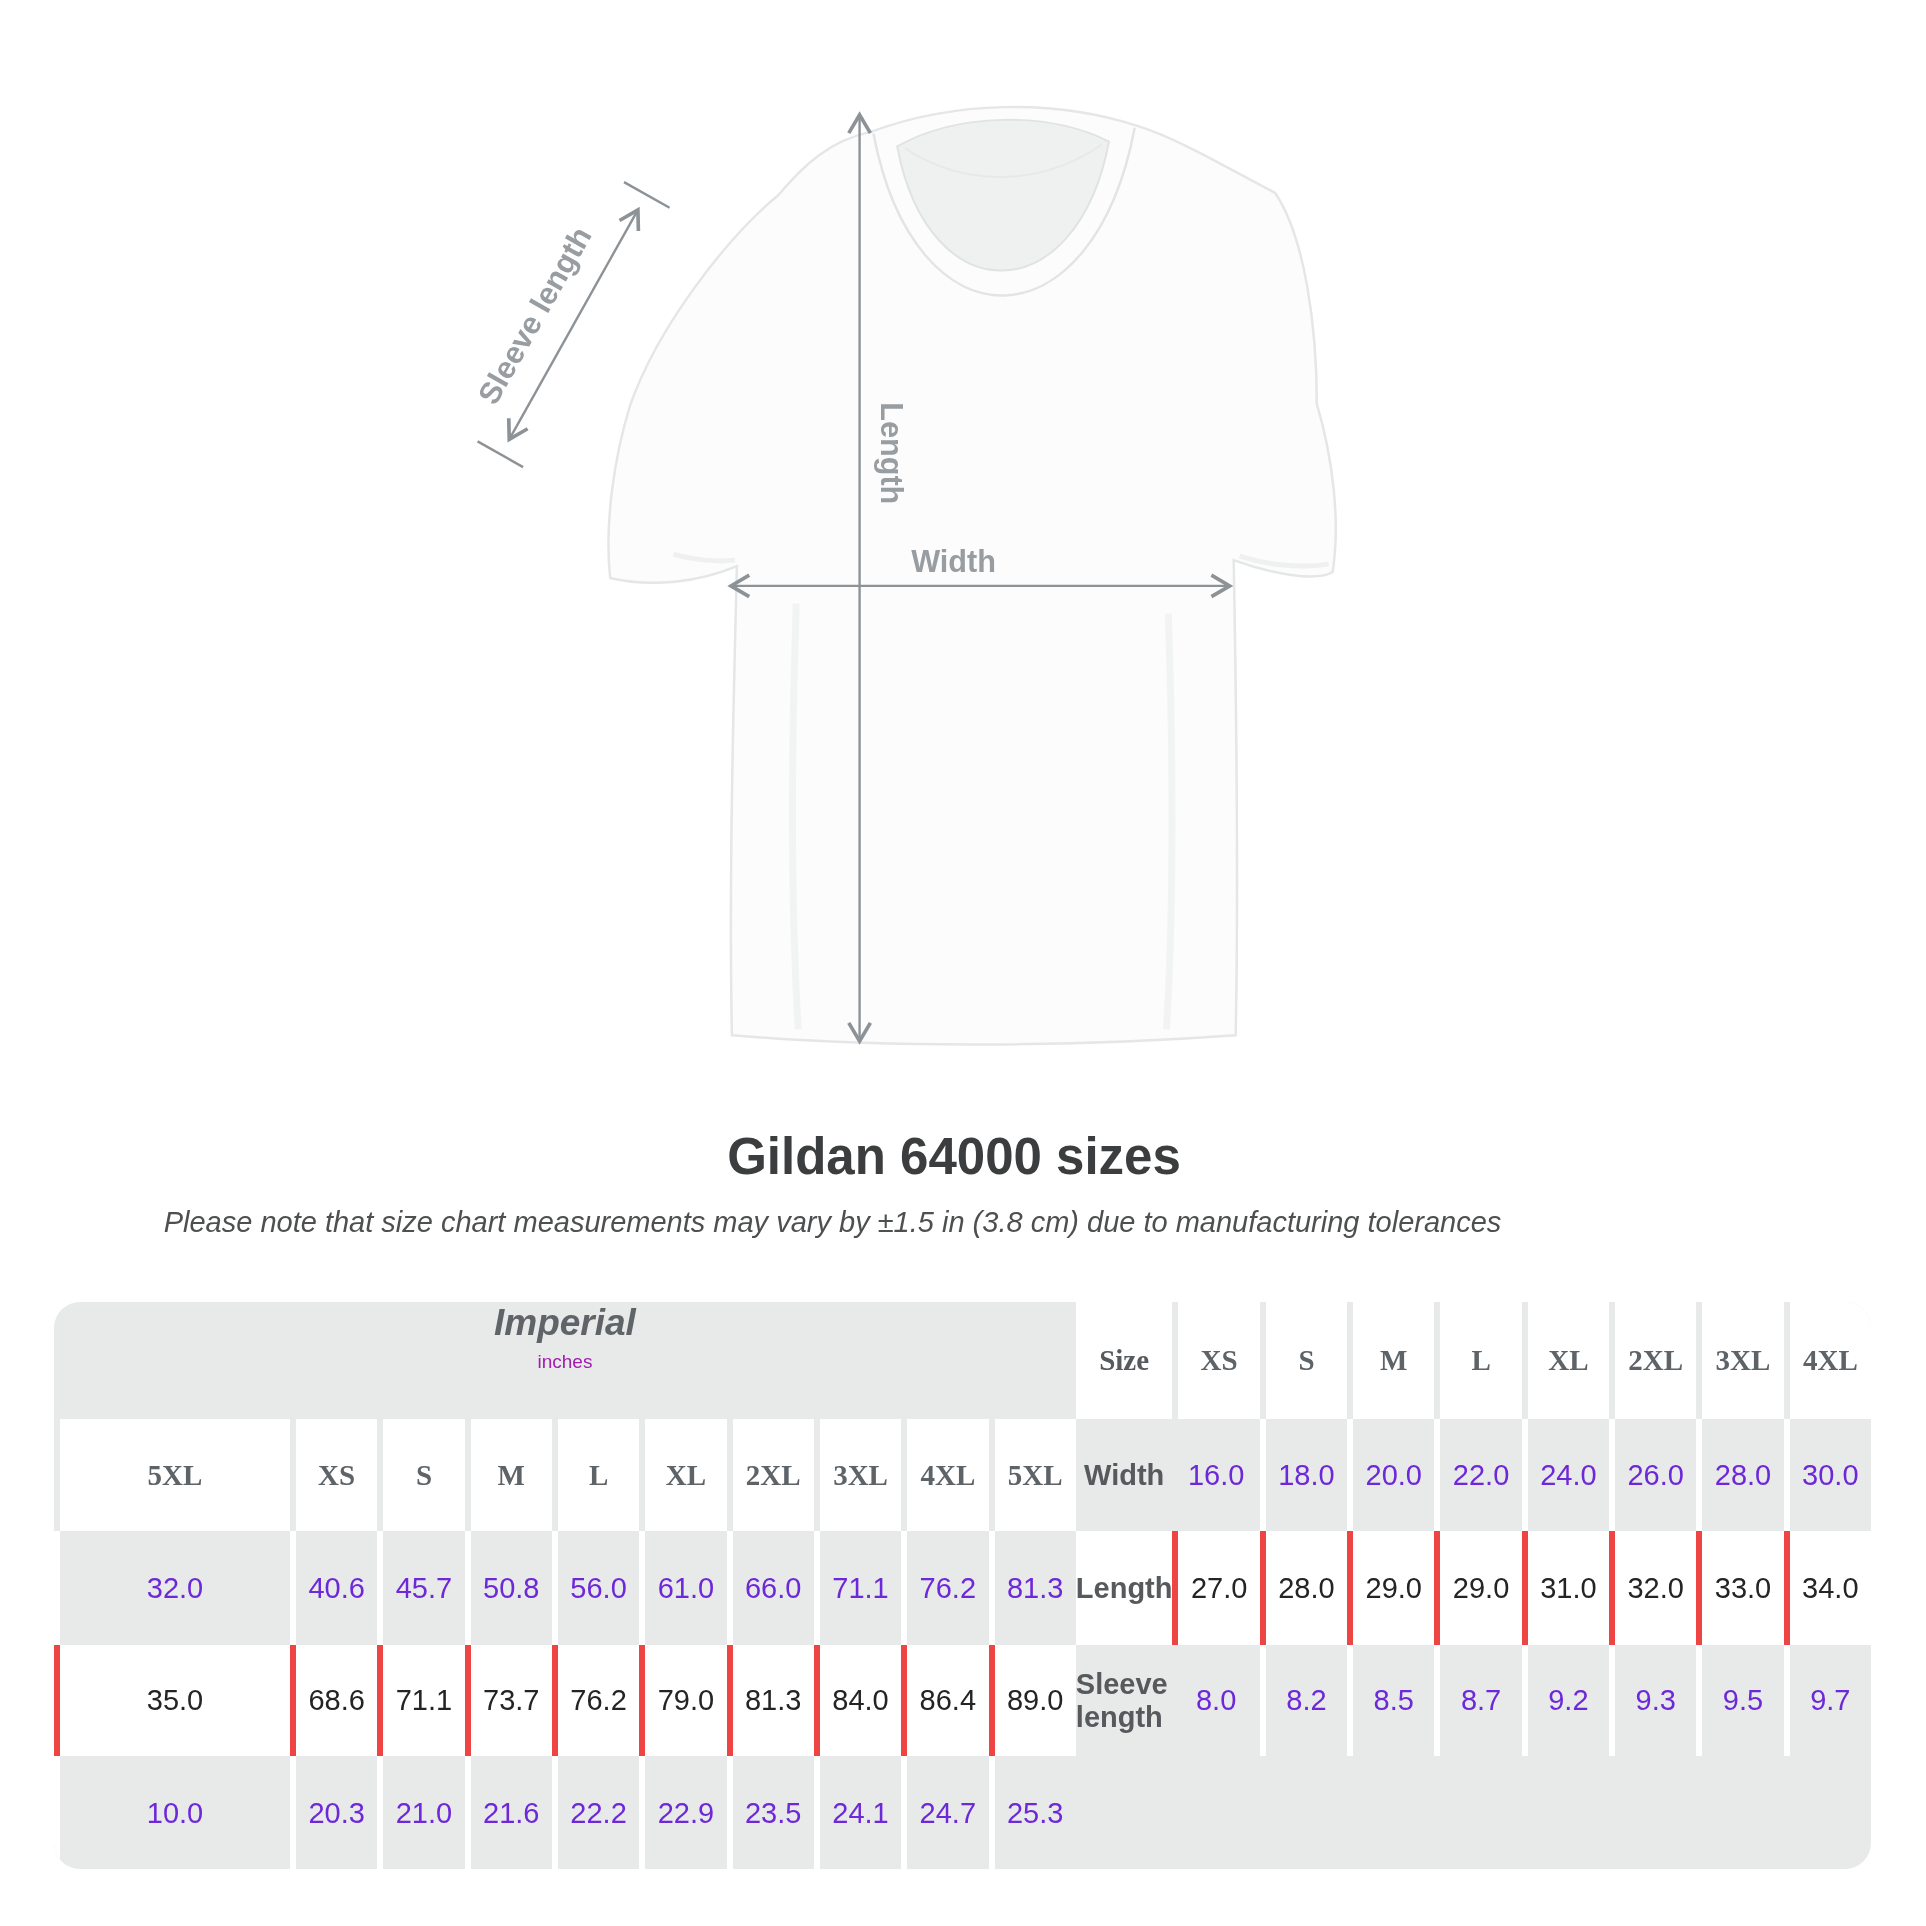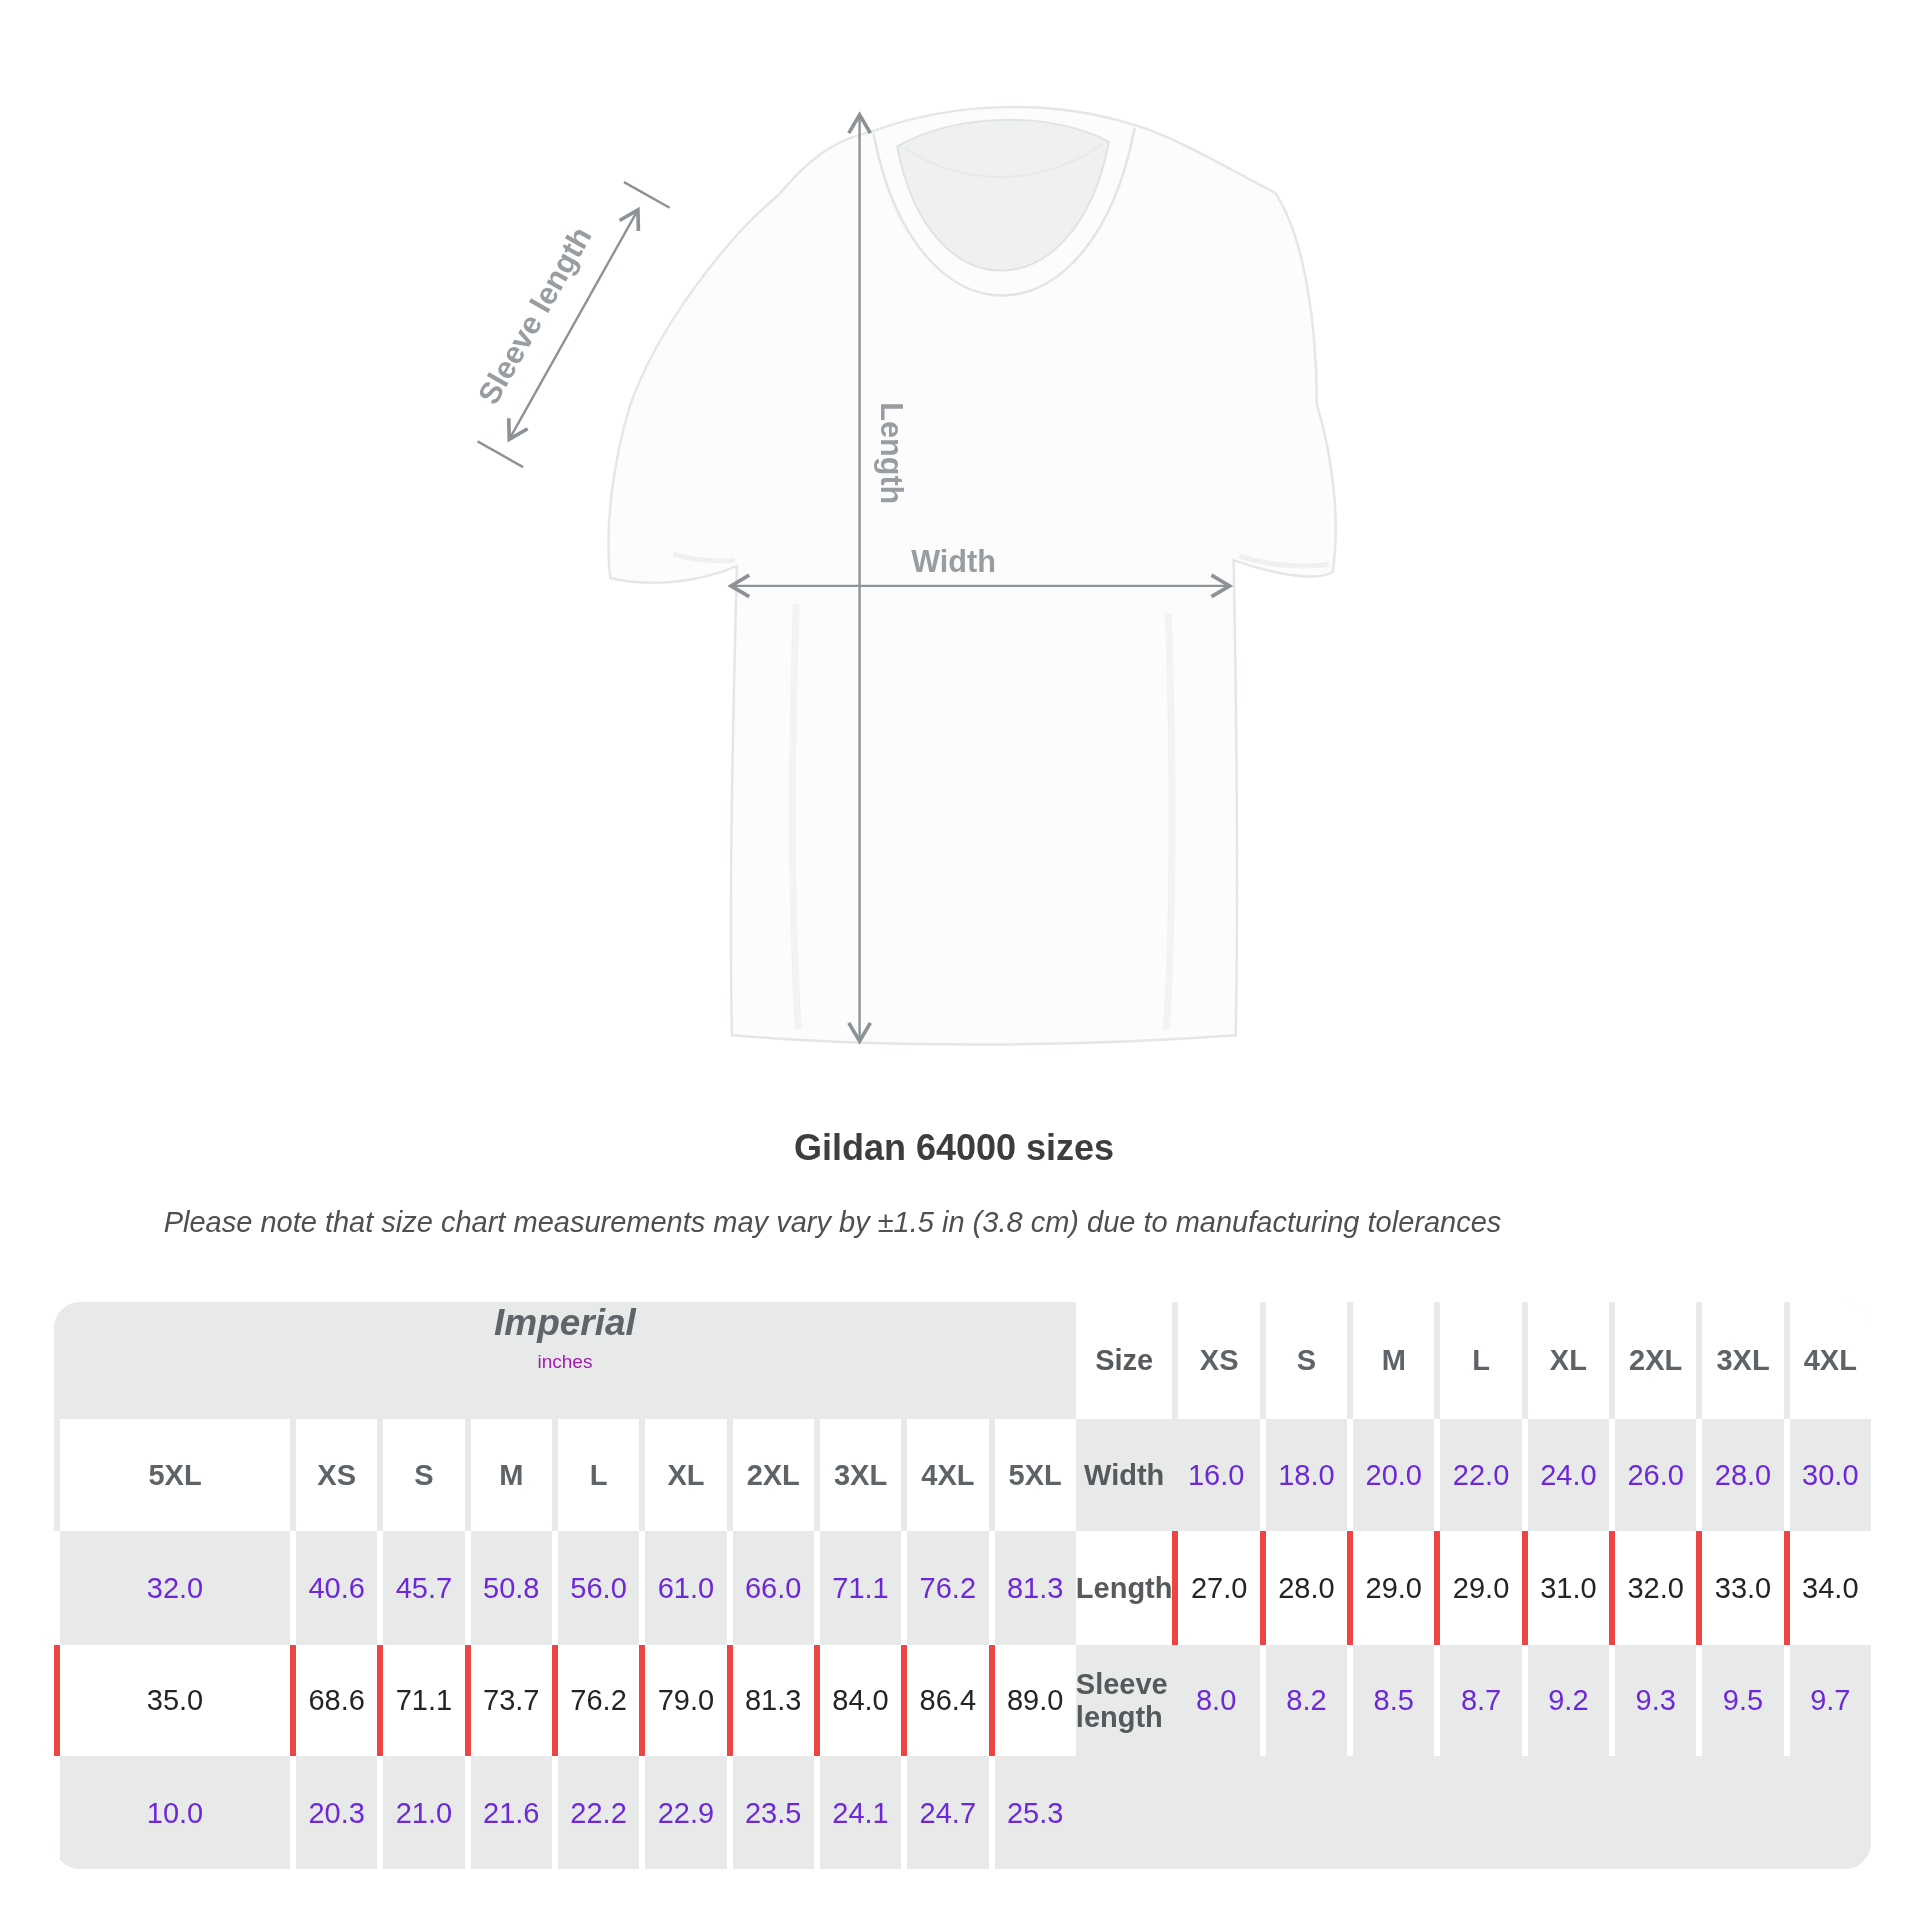"Gildan 64000 sizes" .chart-title { font-size: 36px -> 51px }
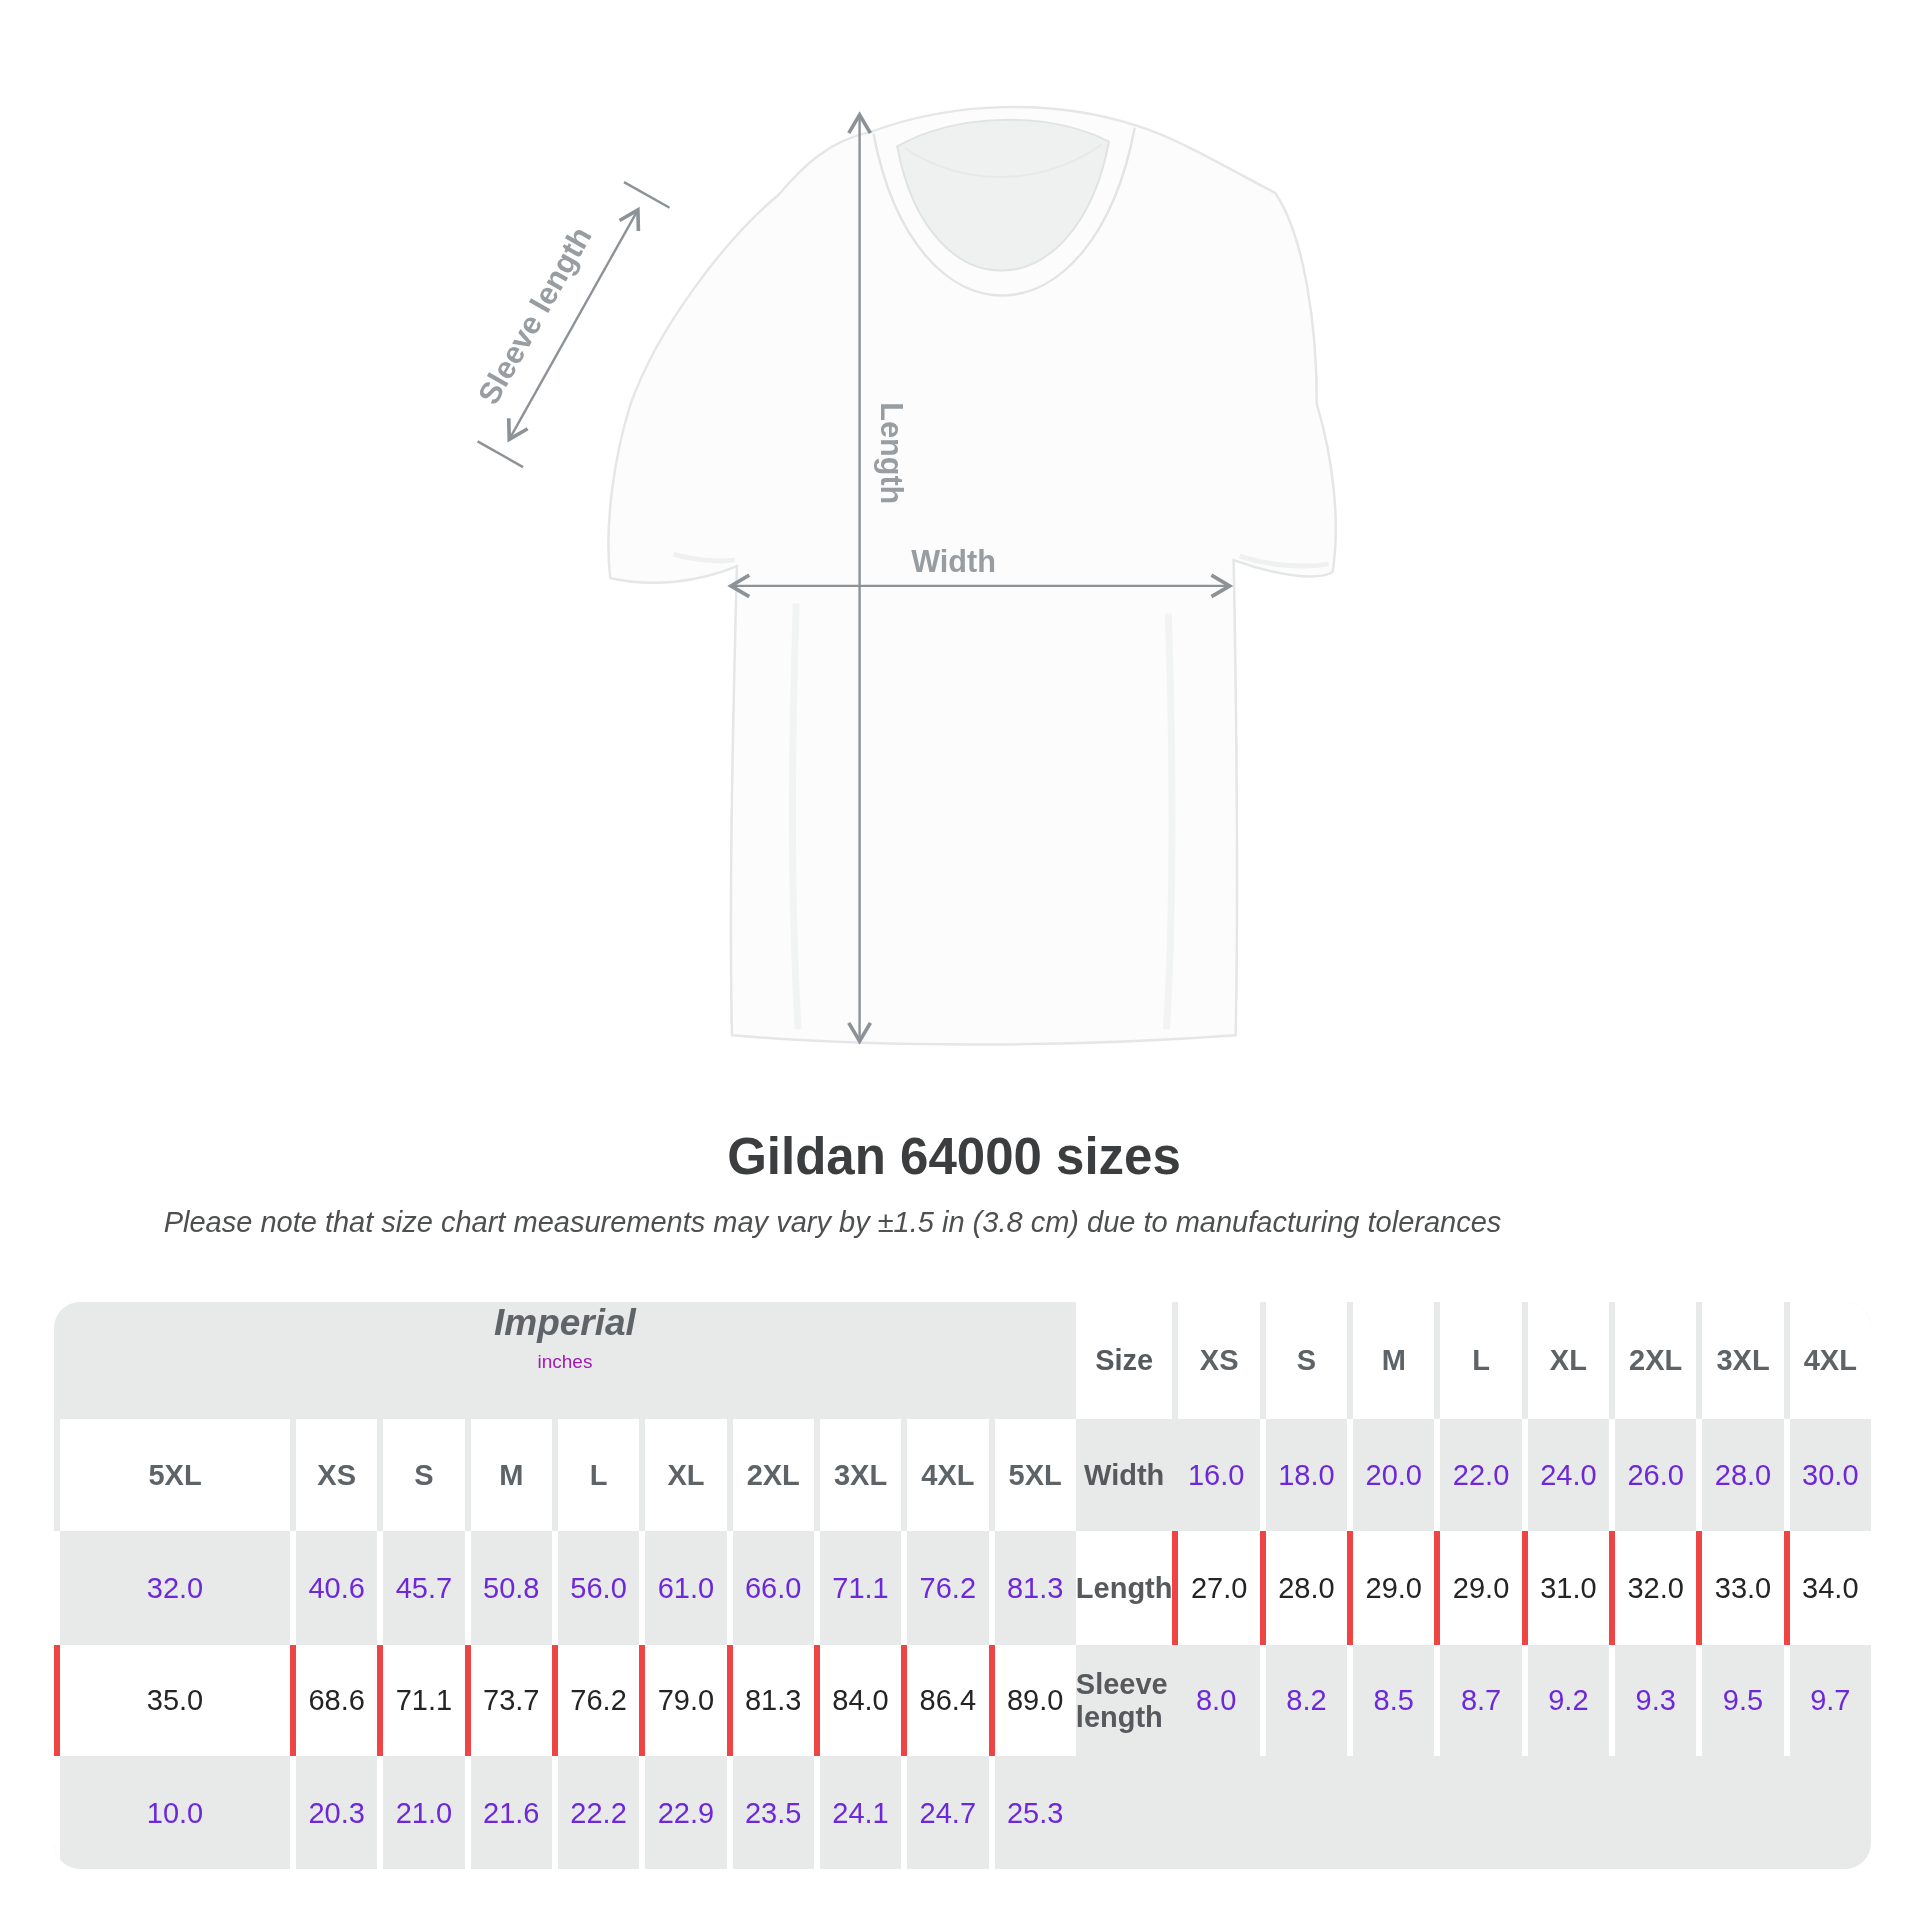"Size" .sz { font-family: none -> Liberation Serif, serif }
